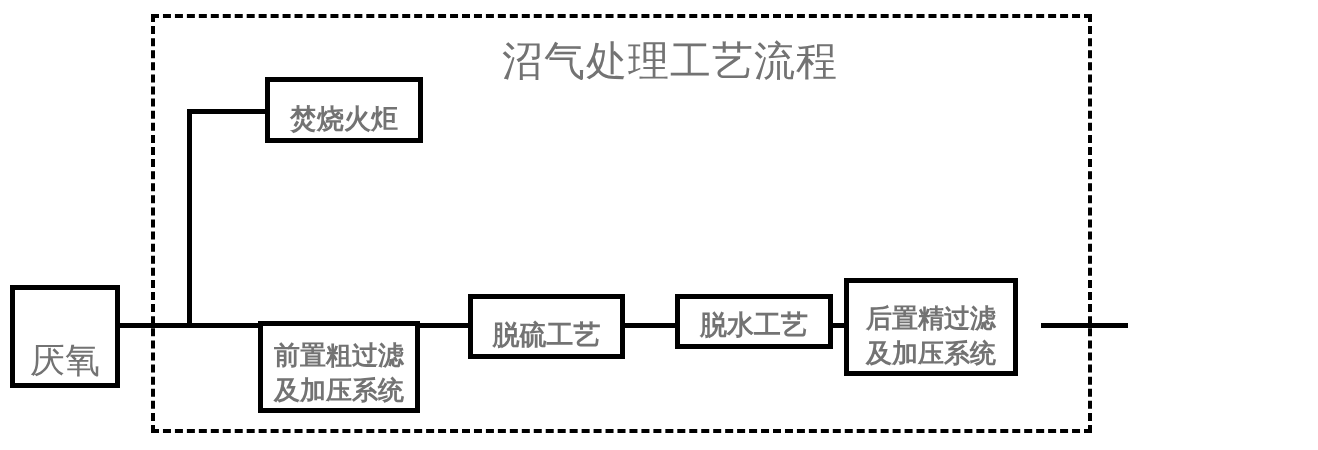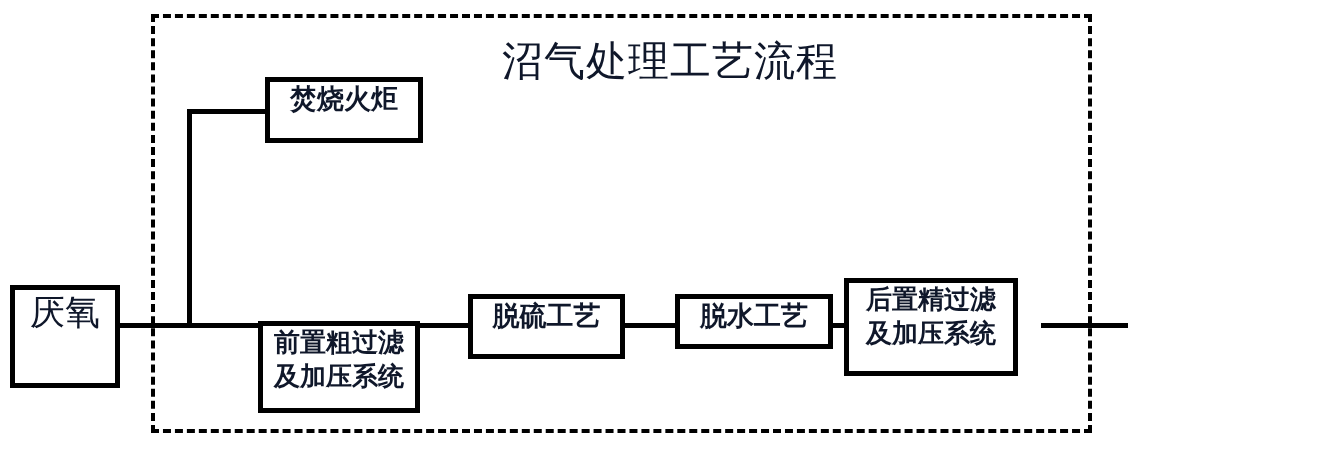"沼气处理工艺流程" .canvas { color: #0f172a -> #737373 }
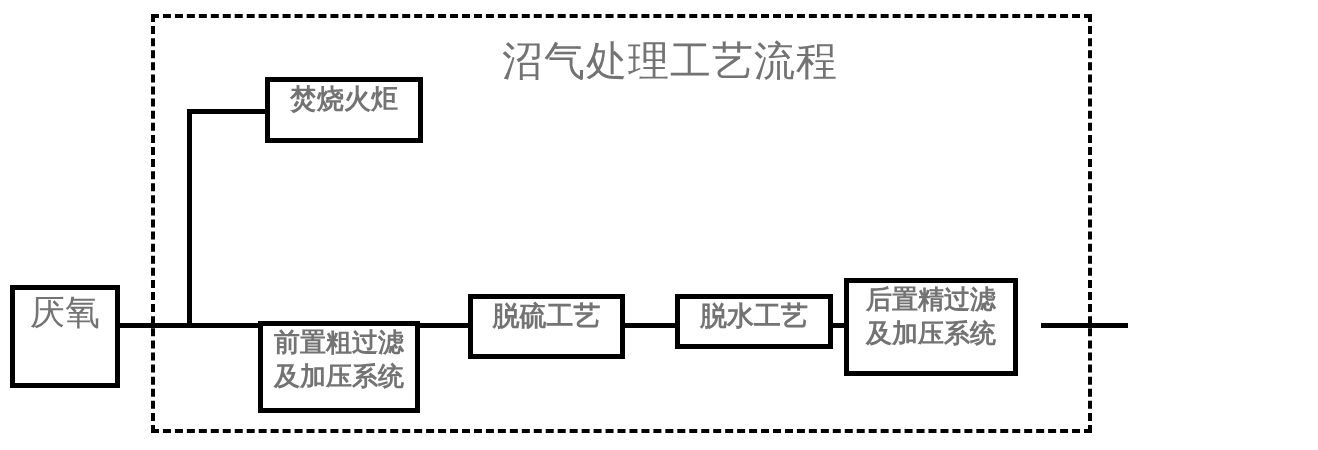"焚烧火炬" .node { justify-content: flex-start -> flex-end }
